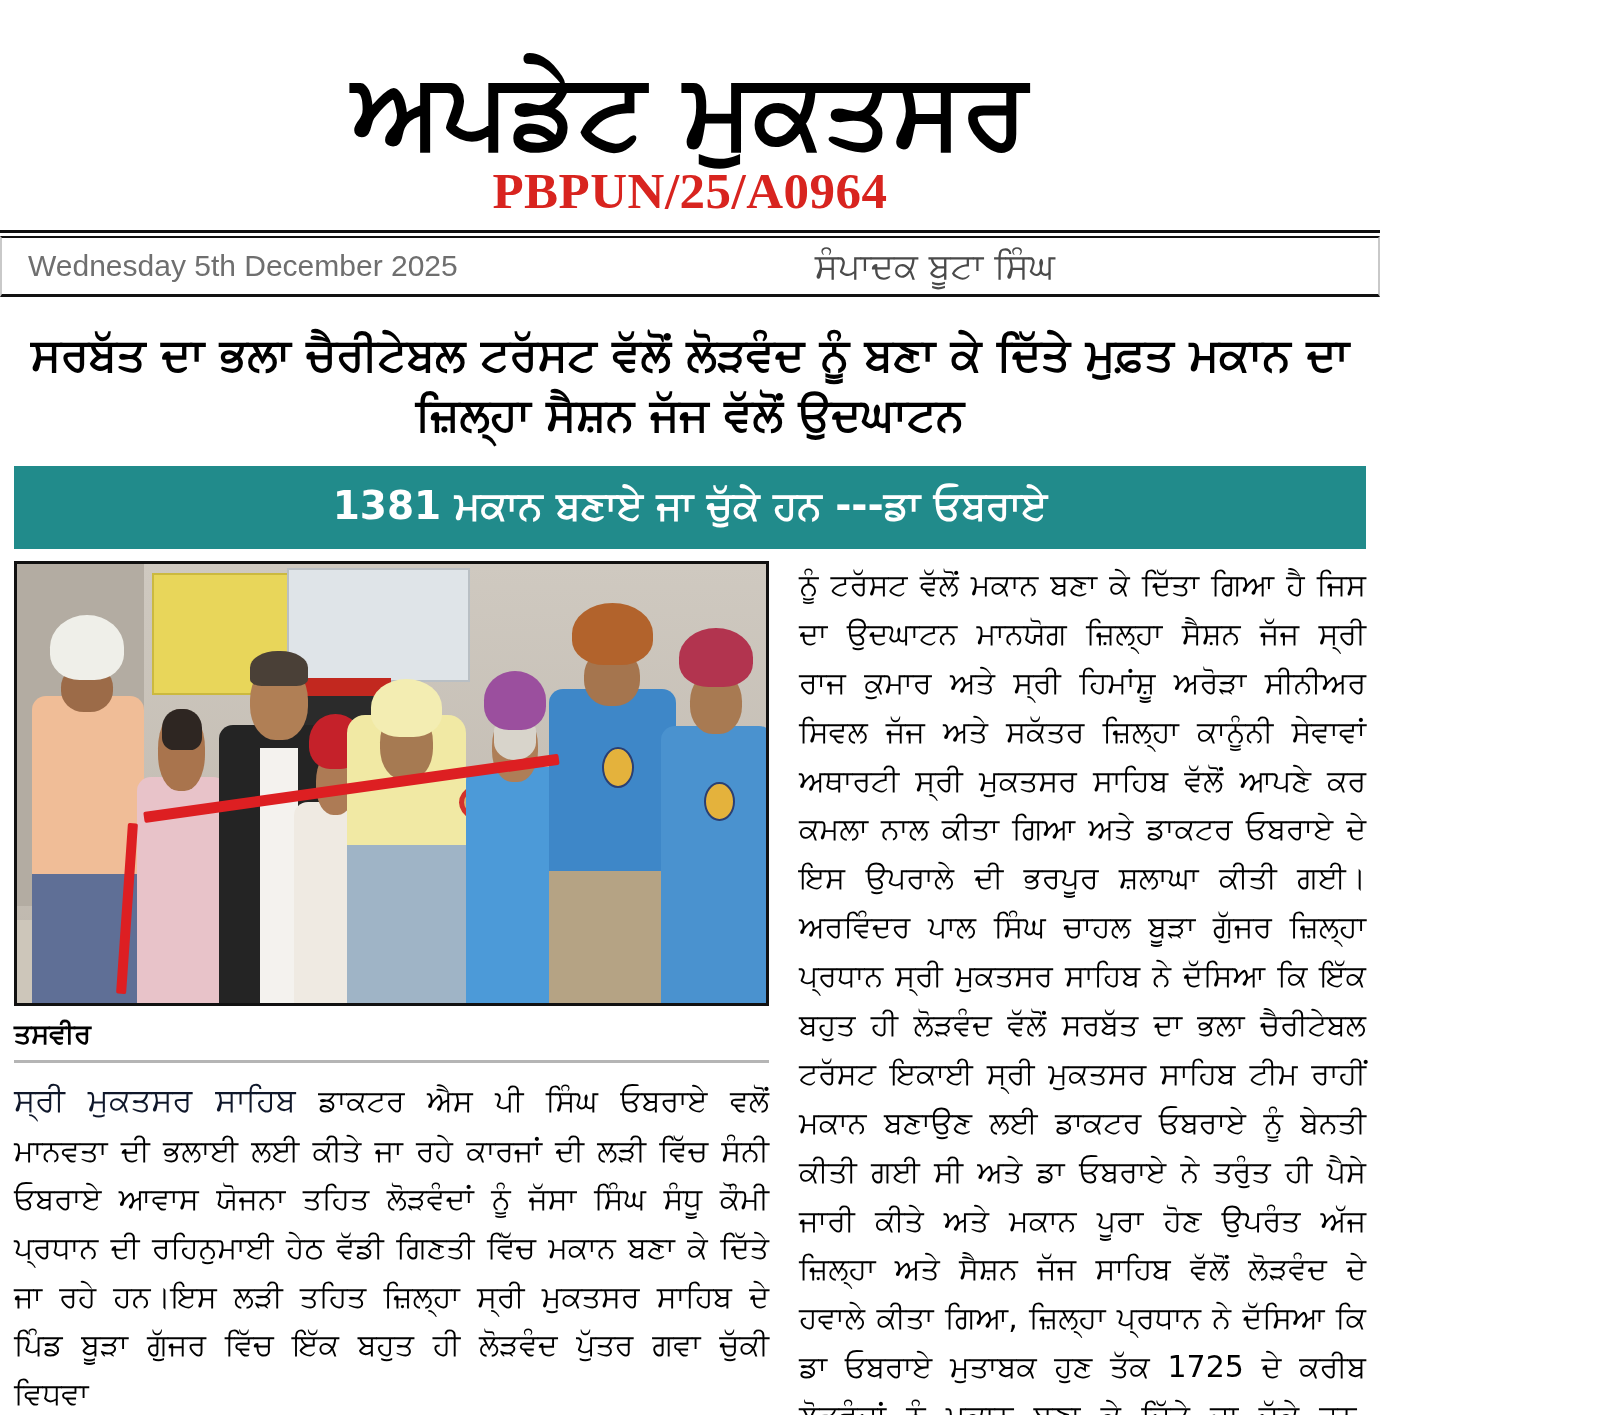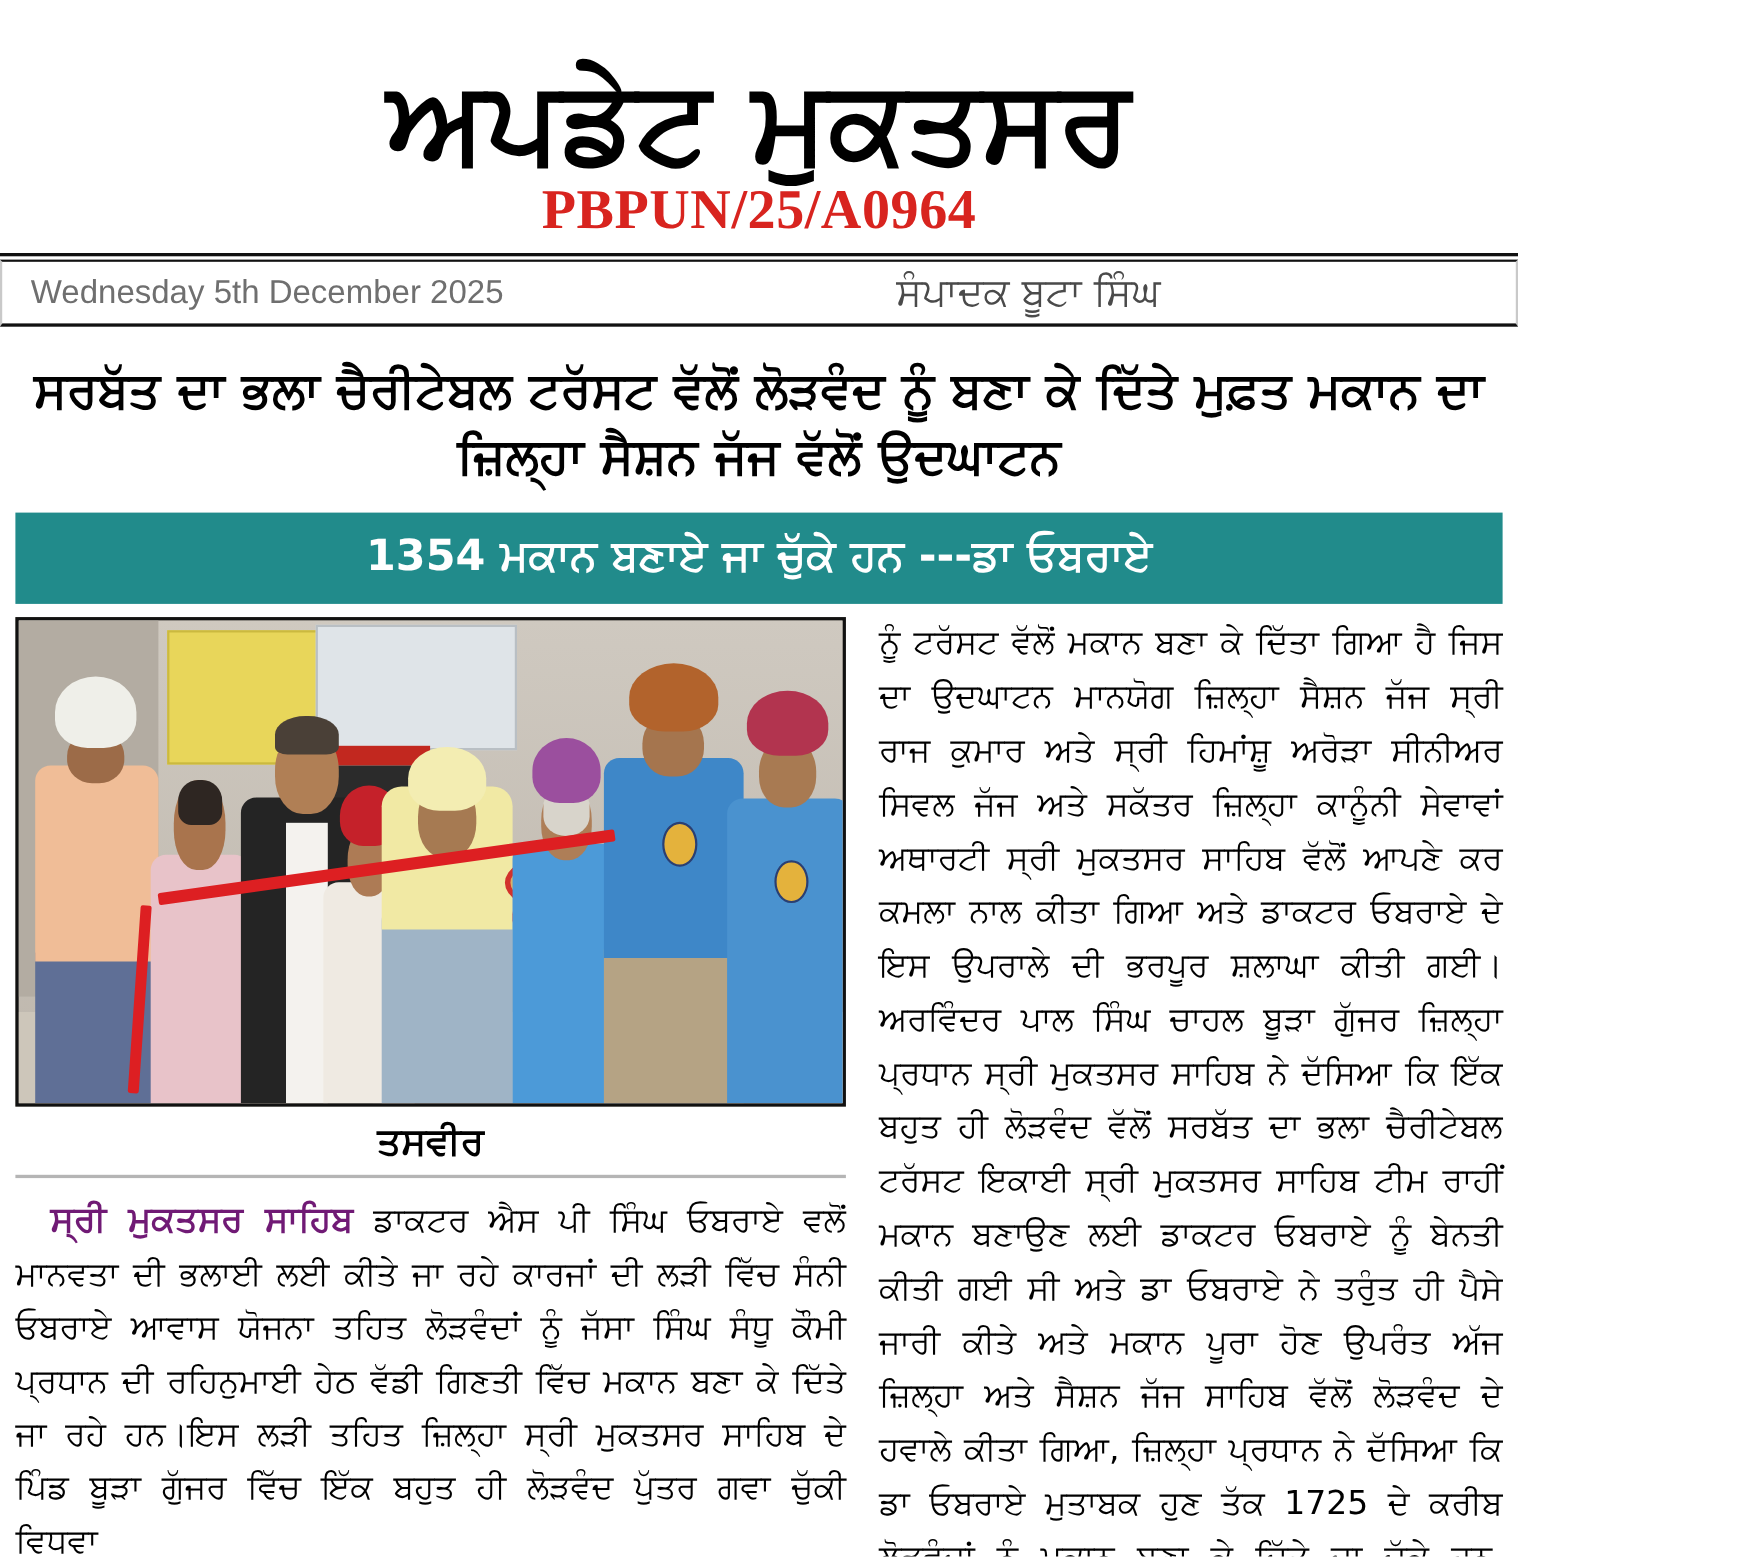"1354 ਮਕਾਨ ਬਣਾਏ ਜਾ ਚੁੱਕੇ" div.subbanner { text: 1354 -> 1381 }
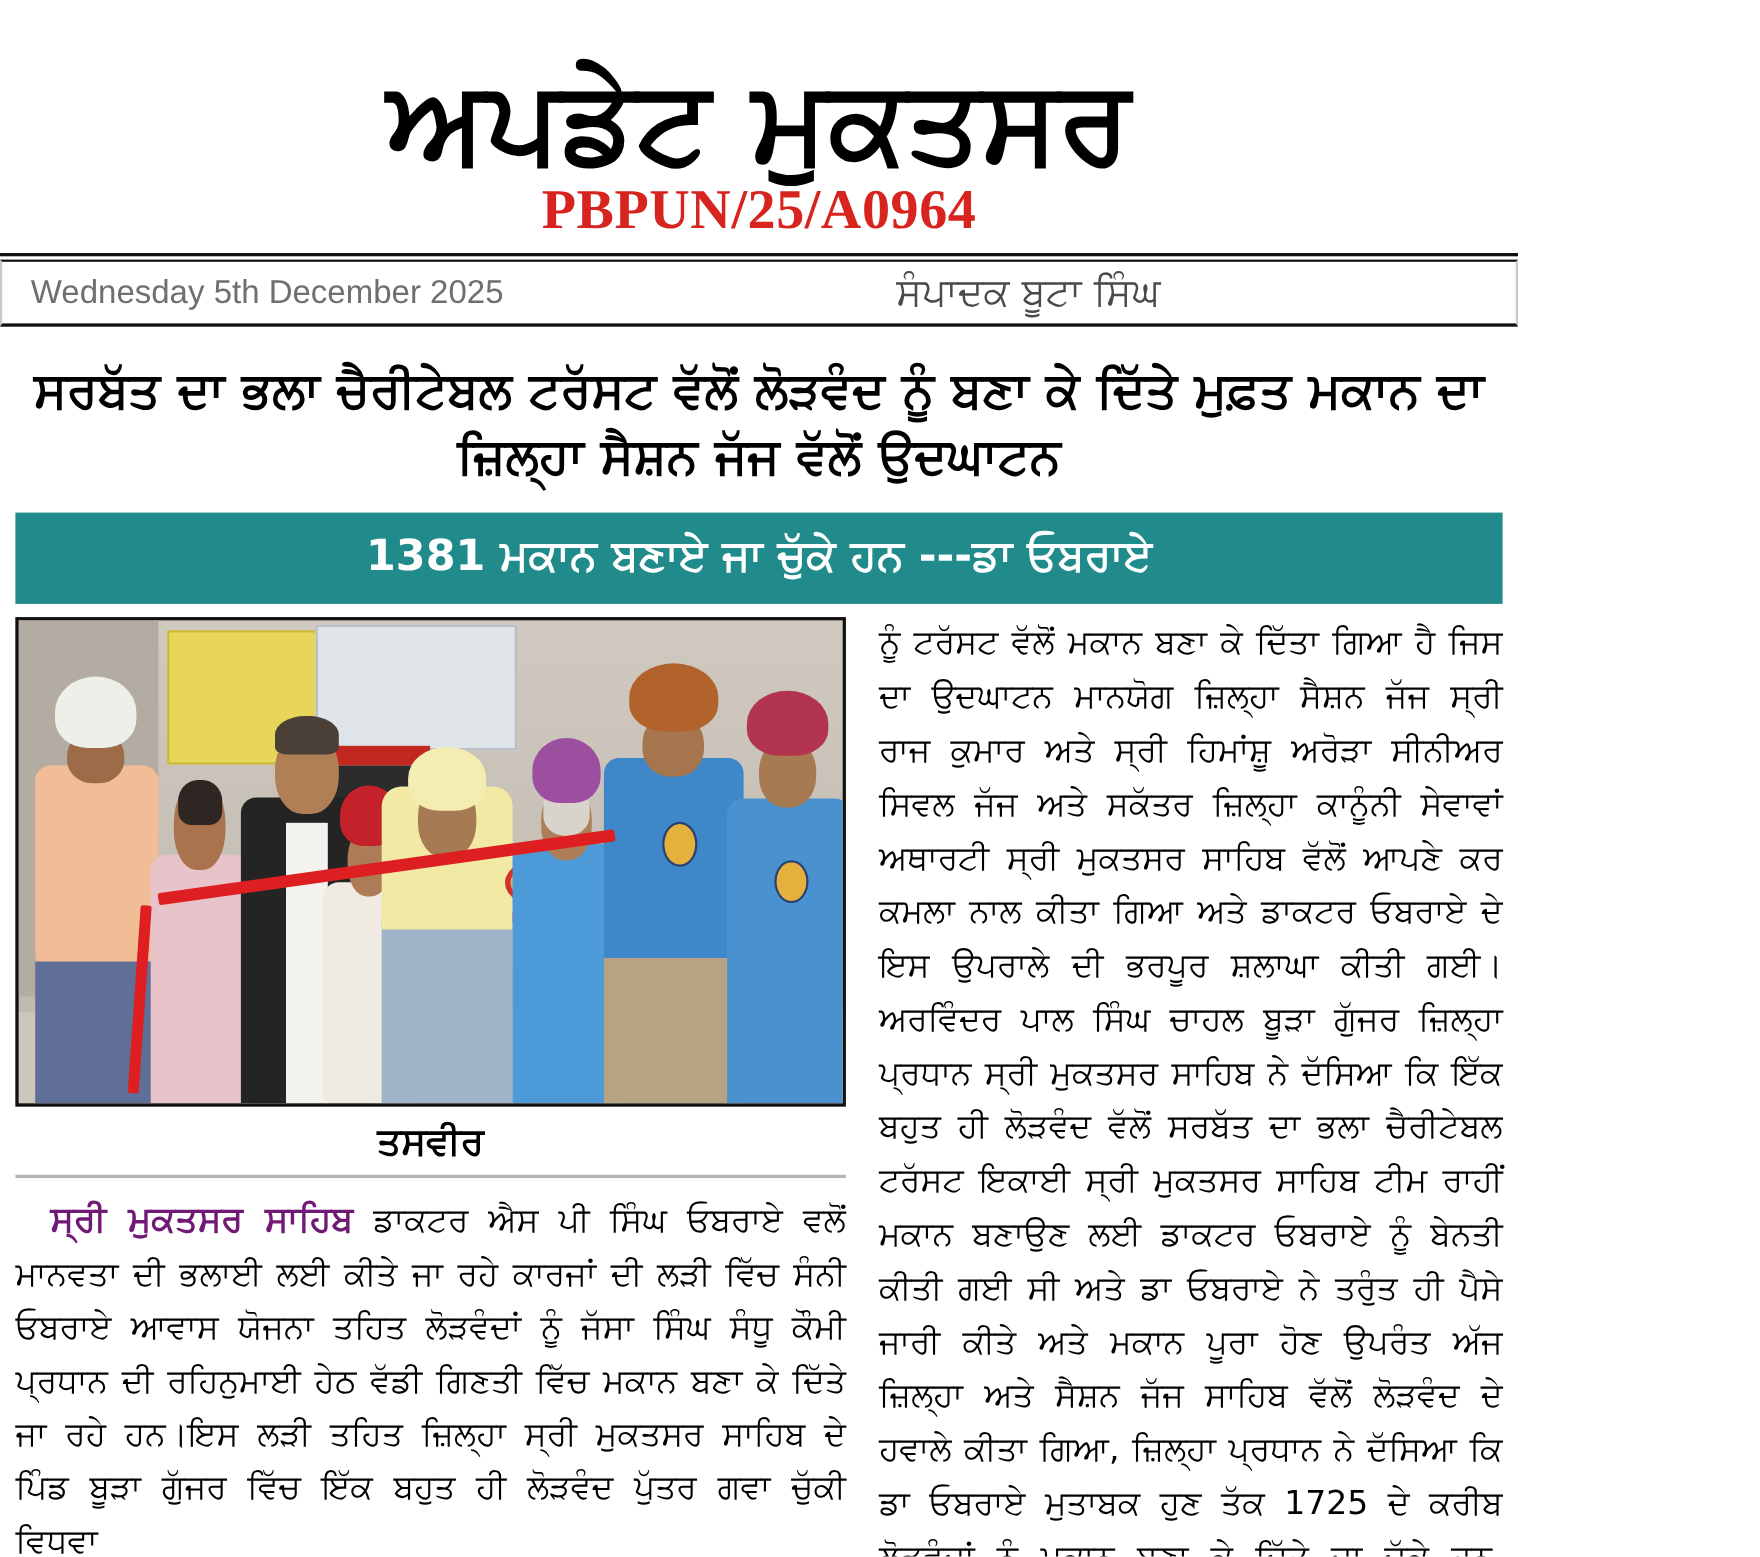"ਤਸਵੀਰ" .photo-caption { font-size: 34px -> 27px; text-align: center -> none }
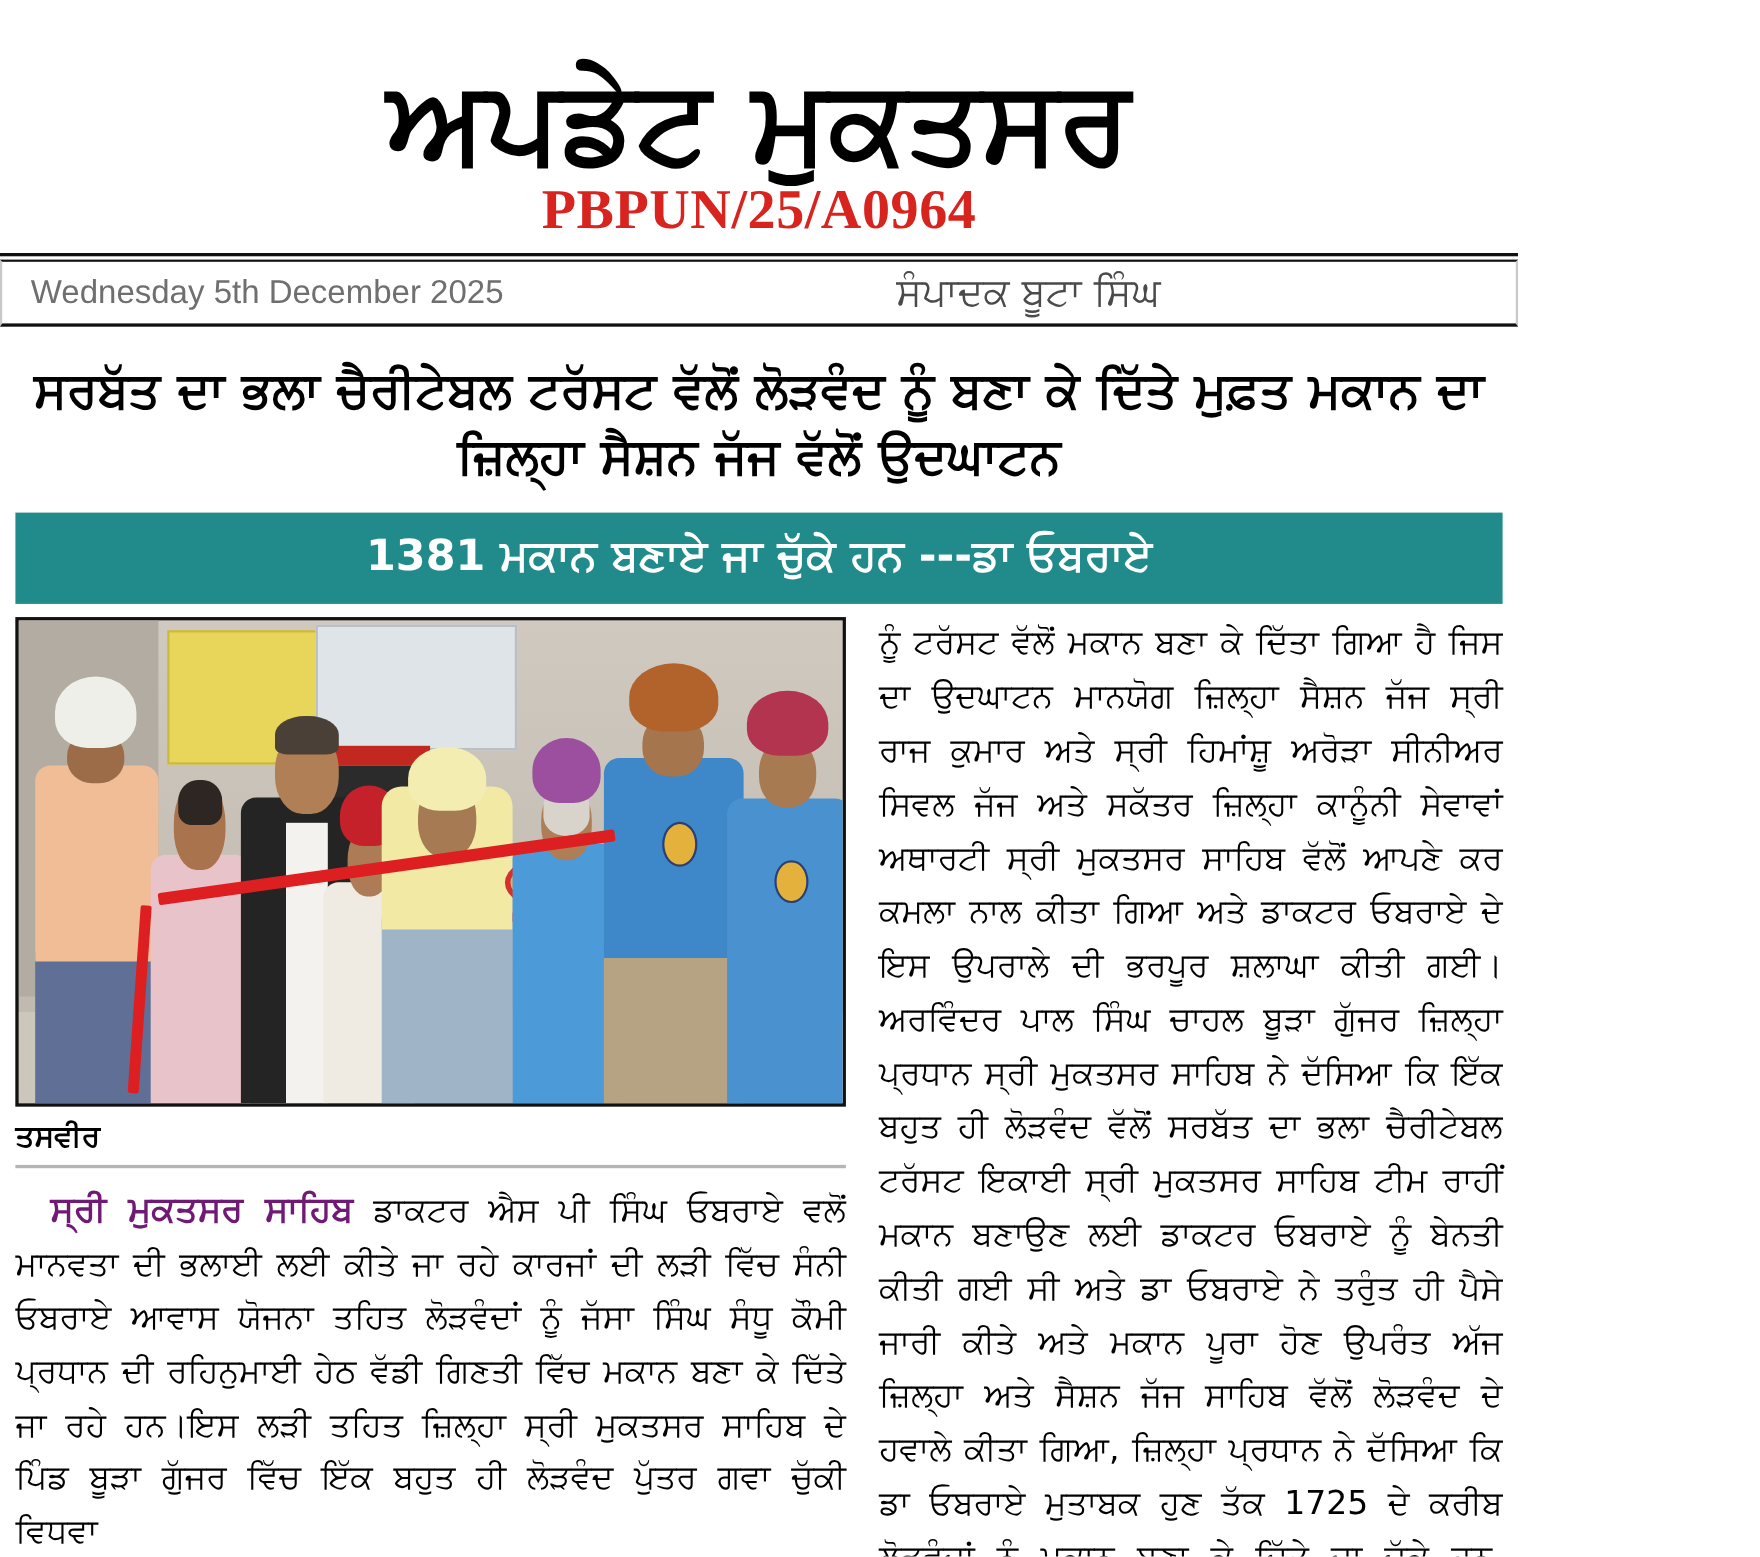"ਸ੍ਰੀ ਮੁਕਤਸਰ ਸਾਹਿਬ" .dateline { color: #701a75 -> #0f172a; font-weight: 700 -> 400; margin-left: 32px -> none }
